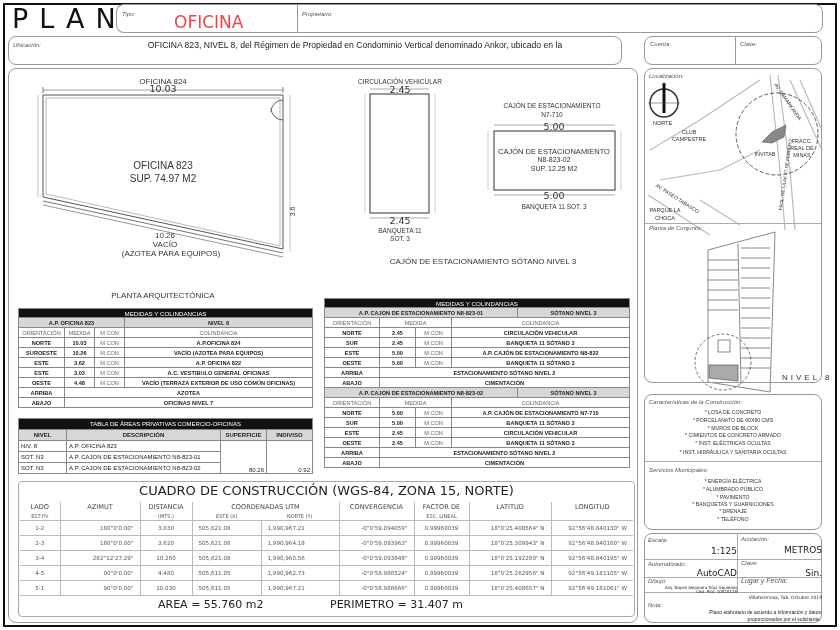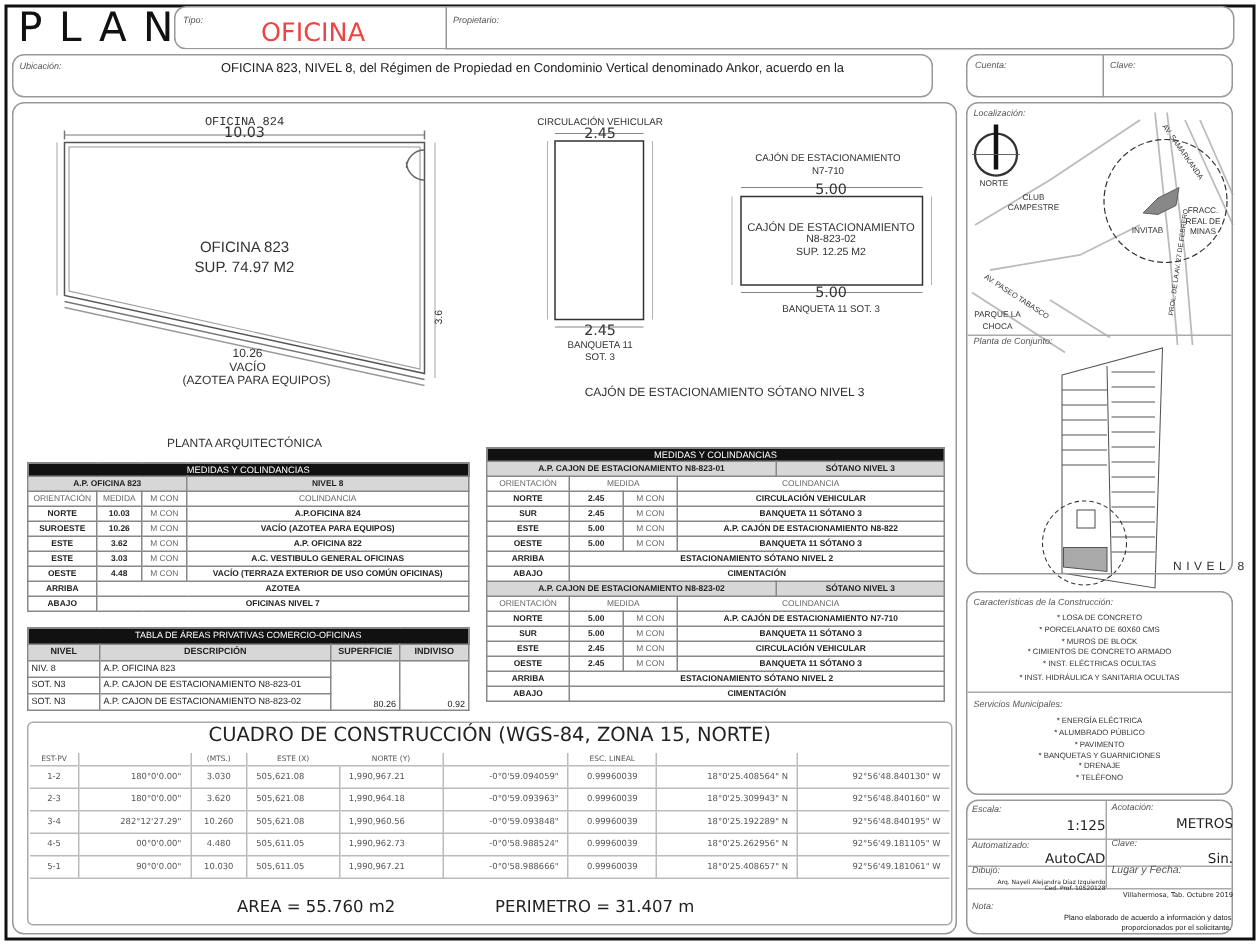"OFICINA 823, NIVEL 8, del" div { text: acuerdo -> ubicado }
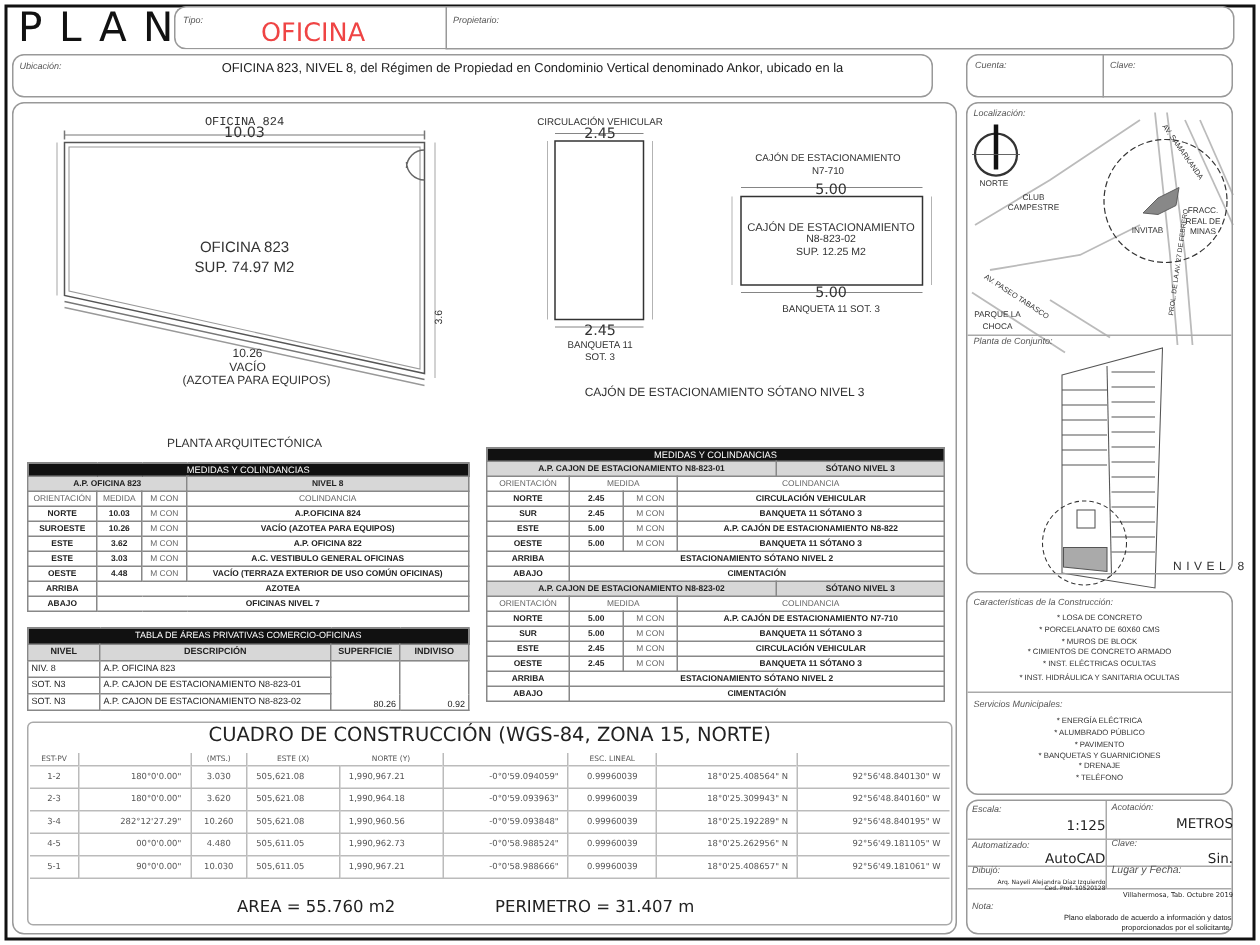"OFICINA 824" div.t { font-family: Liberation Mono, monospace -> none }
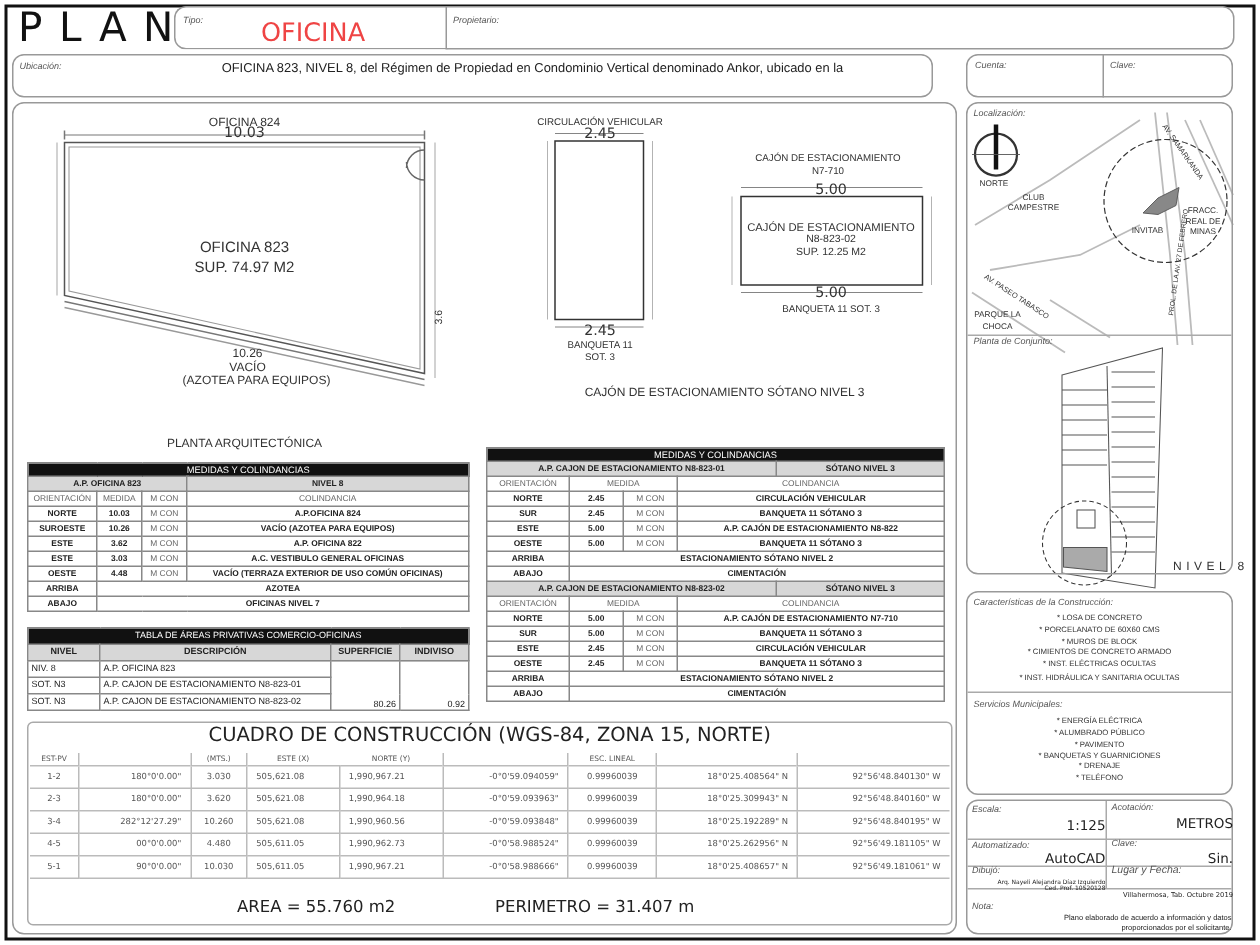"LADO" tr { html: none -> <tr> <td>LADO</td> <td>AZIMUT</td> <td>DISTANCIA</td> <td>COORDENADAS UTM</td> <td>CONVERGENCIA</td> <td>FACTOR DE</td> <td>LATITUD</td> <td>LONGITUD</td> </tr> }
